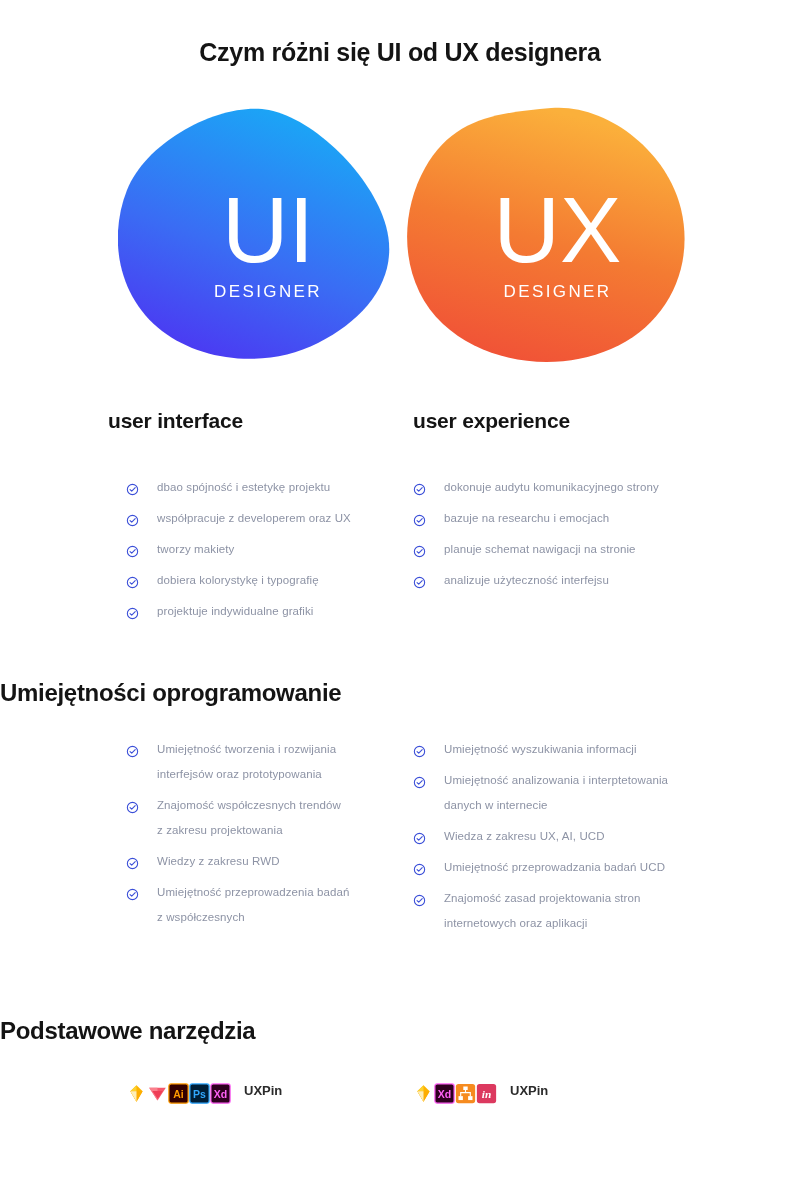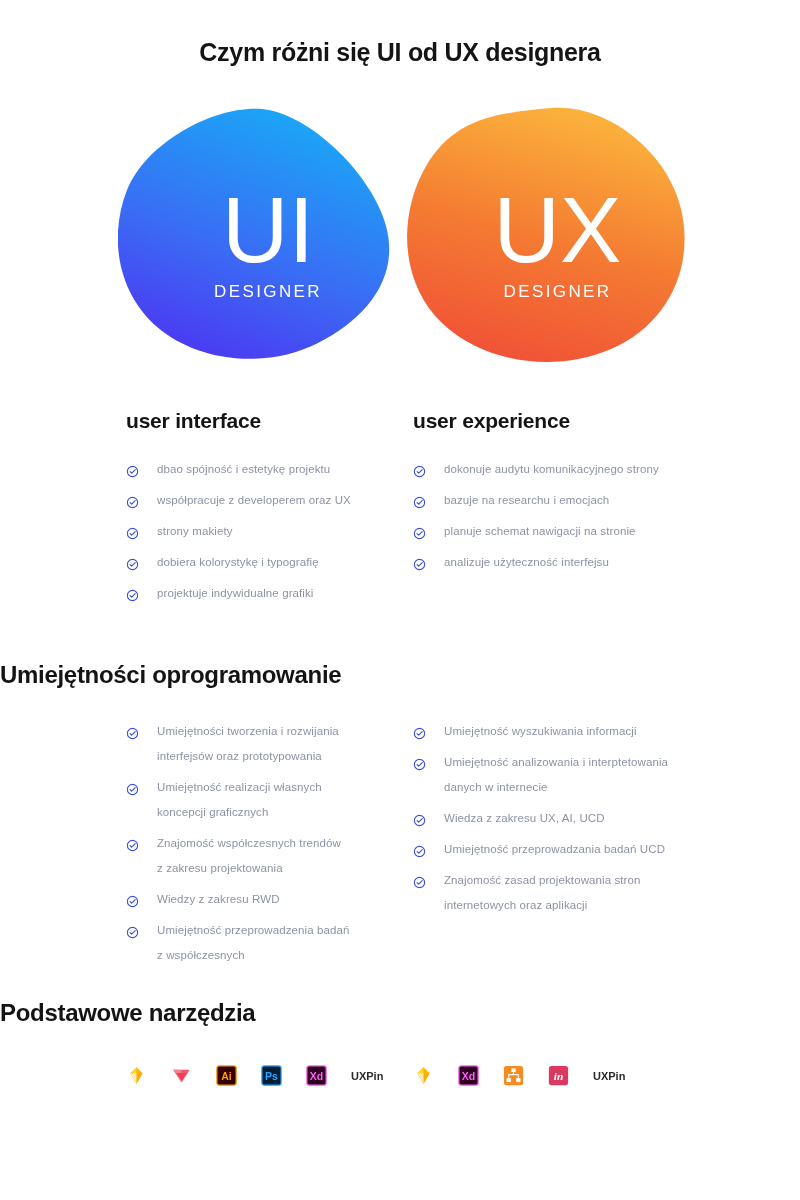"user interface" .col-head.left { left: 126px -> 108px }
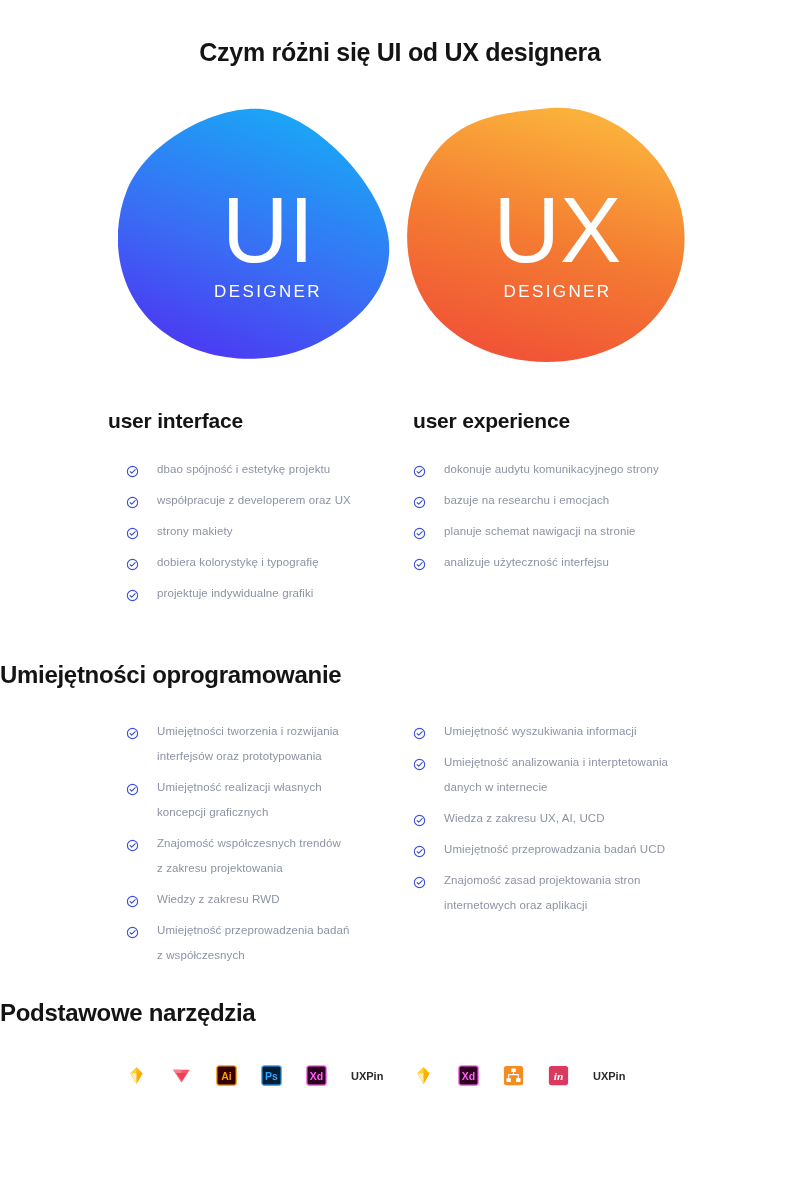"dbao spójność i estetykę projektu" div.two-col { margin-top: 24px -> 42px }
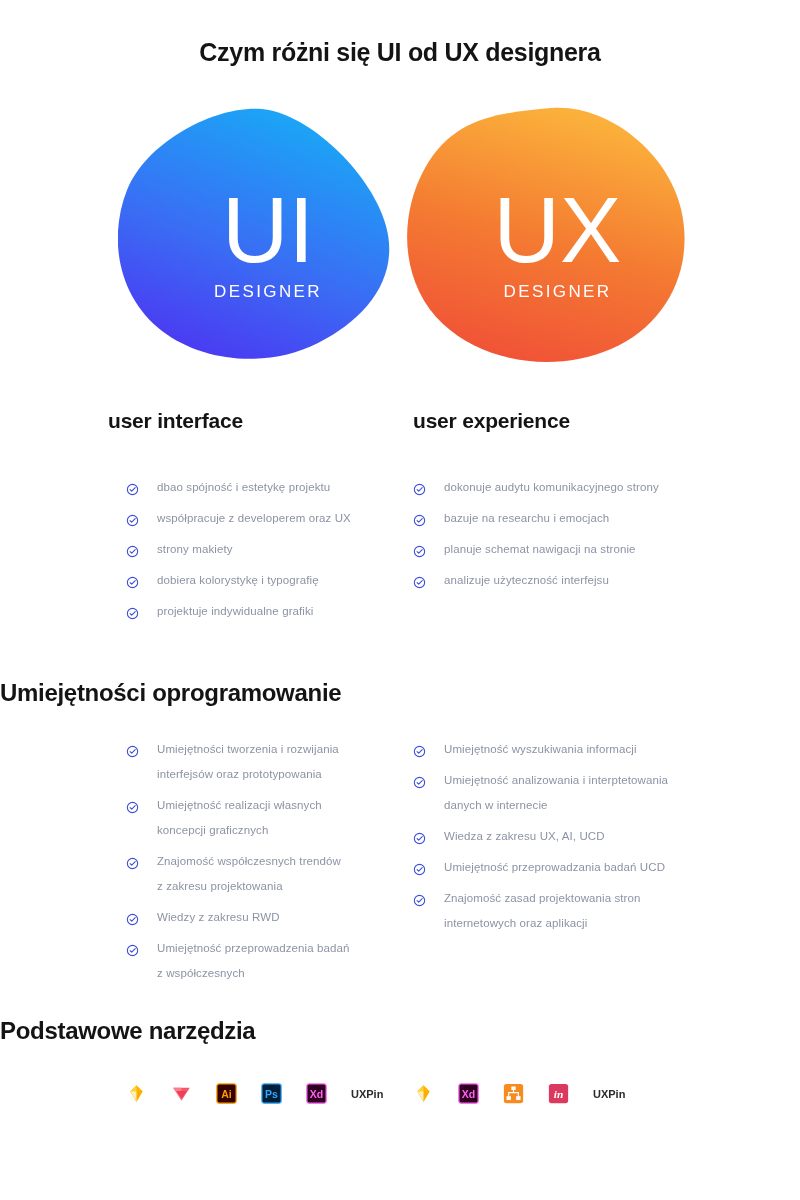"strony makiety" span.txt { text: strony -> tworzy }
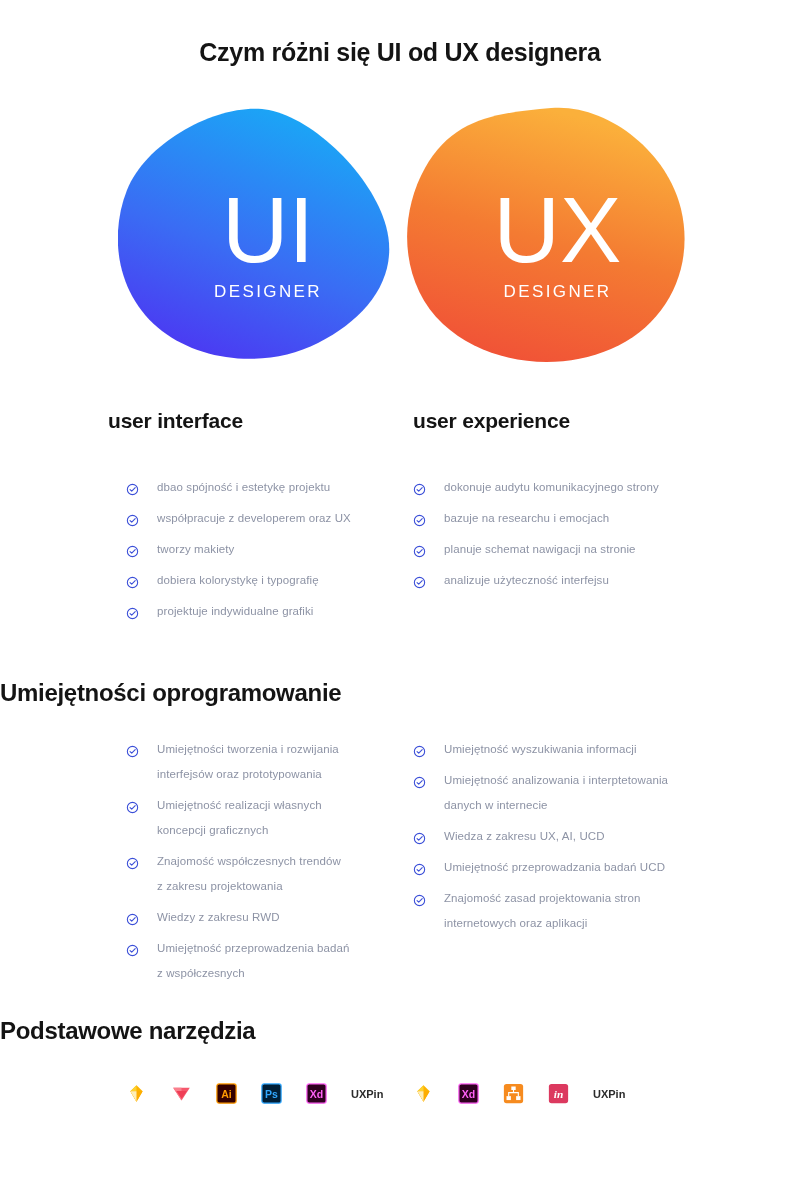"Umiejętności tworzenia i rozwijania" span { text: Umiejętności -> Umiejętność }
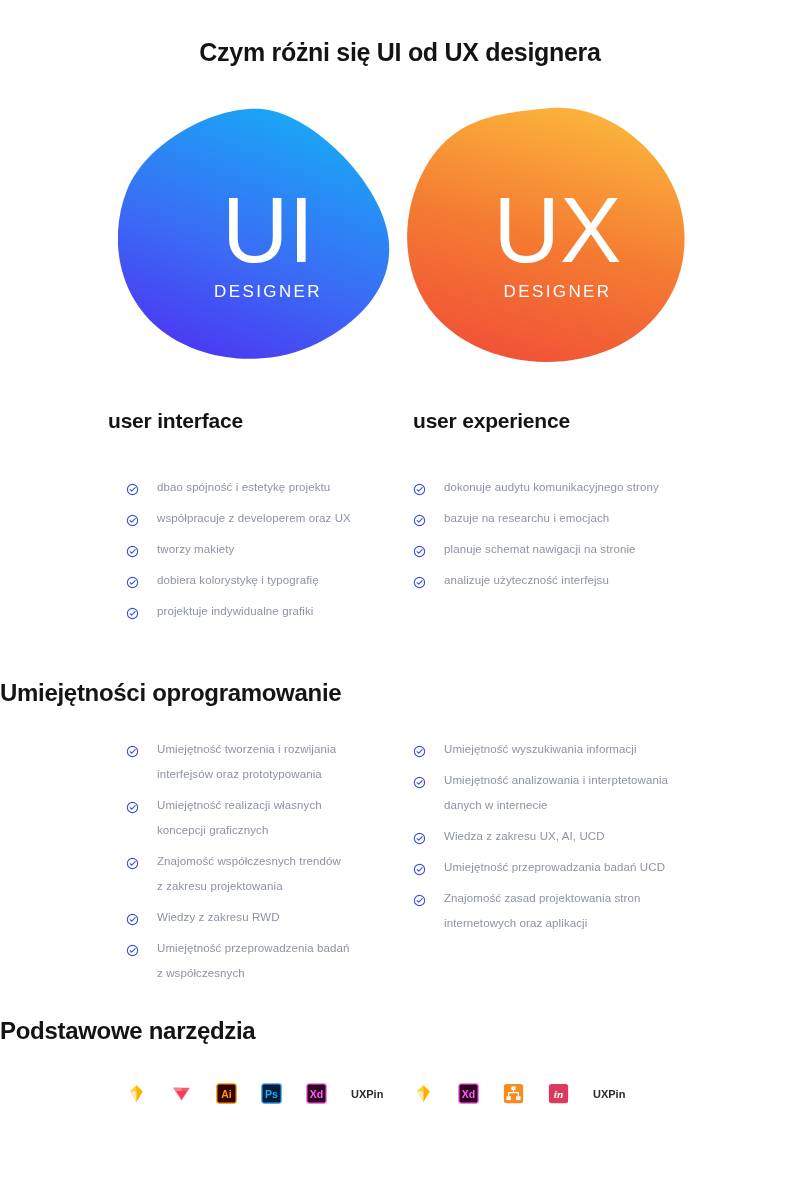"Umiejętność realizacji własnych" div.li { html: <div> <span> <svg> <circle></circle> <path></path> </svg> </span> <span> <span>Umiejętność realizacji własnych</span> <span>koncepcji graficznych</span> </span> </div> -> none }
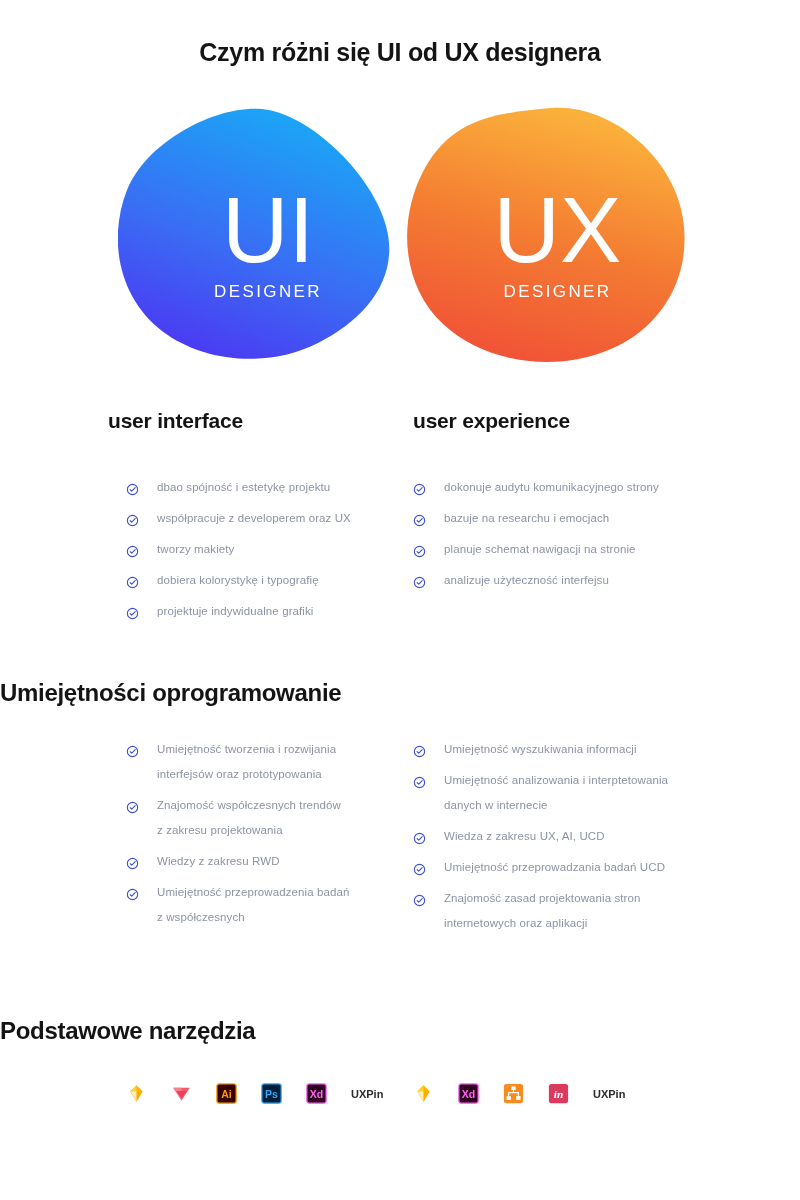"Ai" .tools { align-items: center -> flex-start; gap: 24px -> 0 }
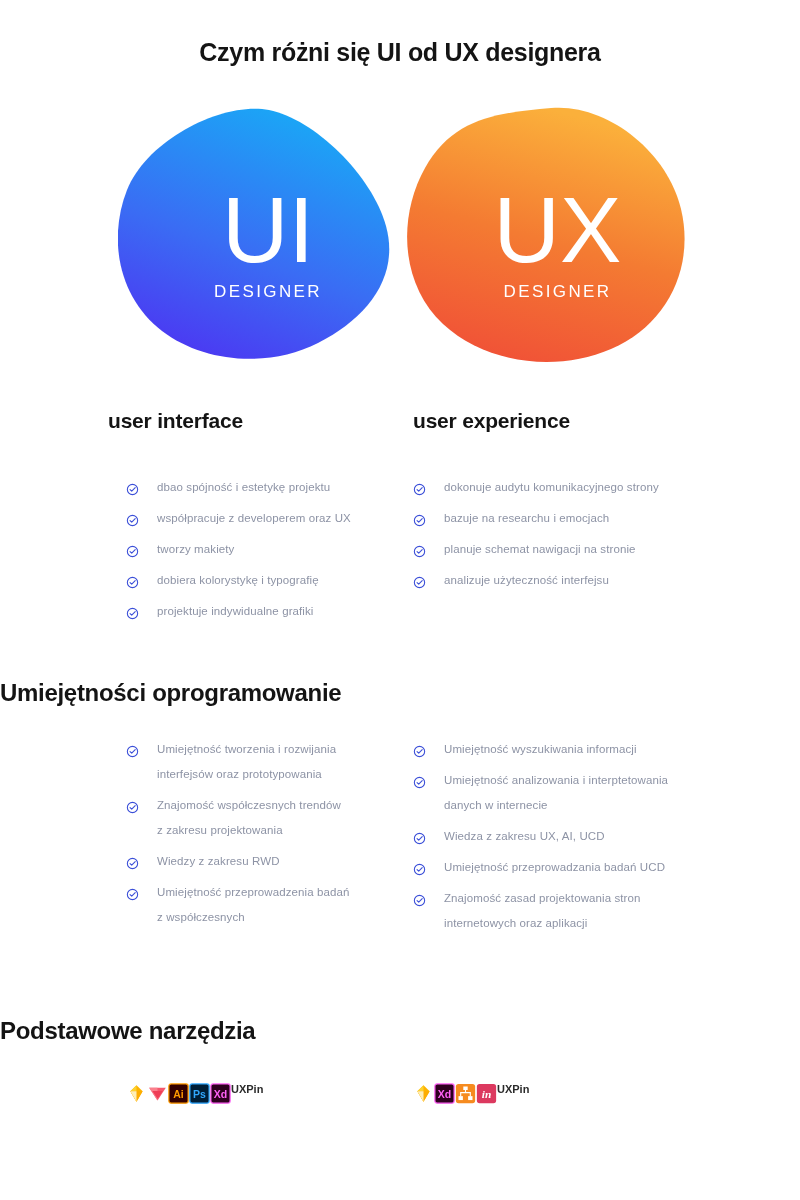"UXPin" .tool-label { font-size: 11px -> 13px; margin-left: 0 -> 13px }
